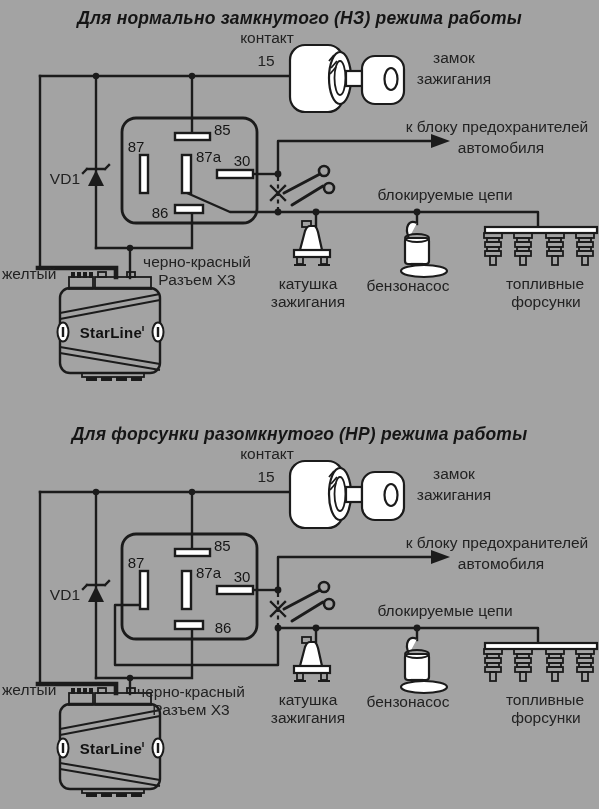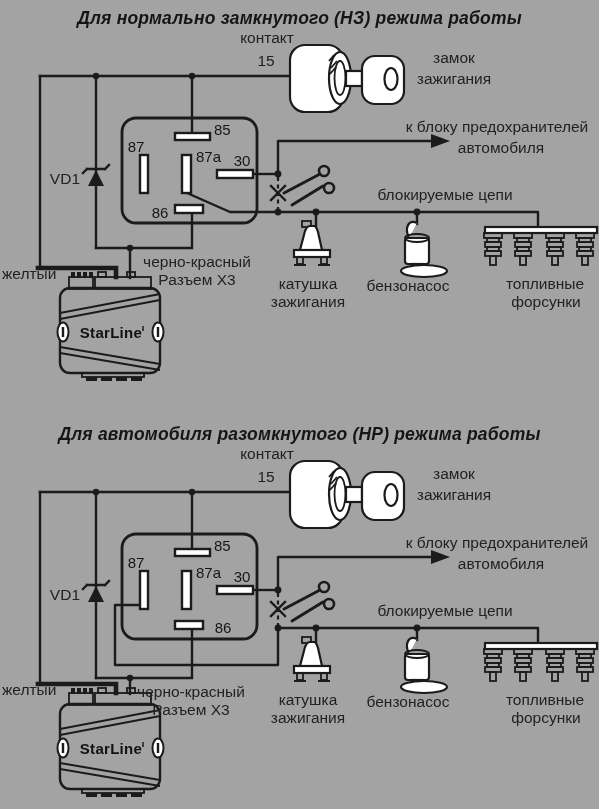"Для автомобиля разомкнутого (НР) режима" div.title { text: автомобиля -> форсунки }
